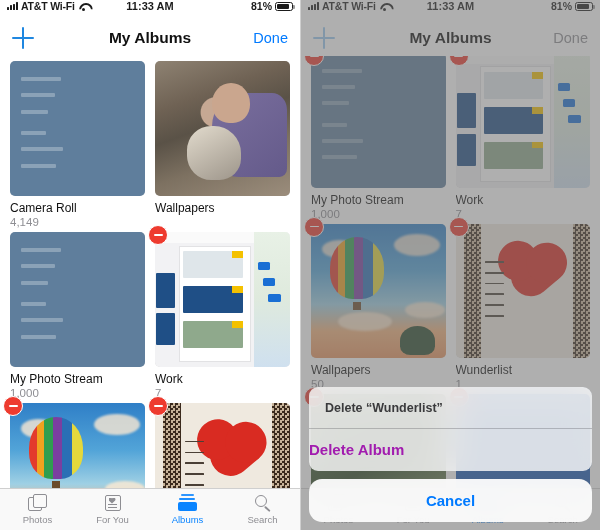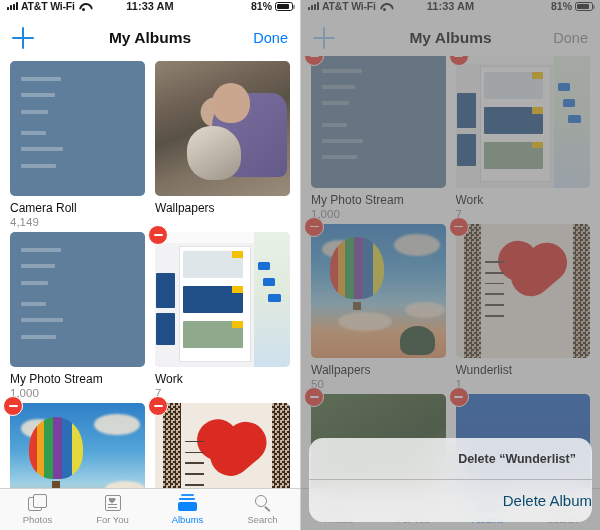"Delete “Wunderlist”" .alert-box { border-radius: 14px -> 9px; text-align: right -> left }
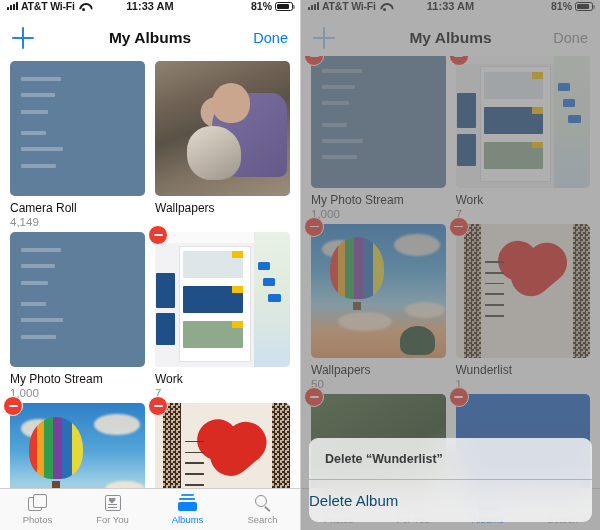"Delete Album" .alert-action { color: #0c4a6e -> #a21caf; font-weight: none -> bold }
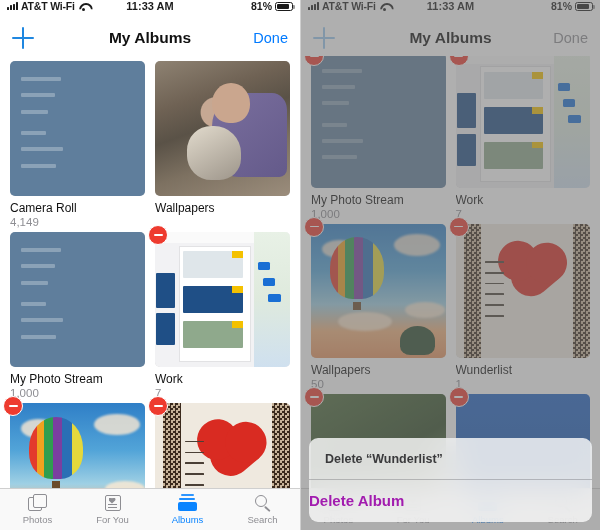"Cancel" div.cancel-box { html: none -> <div>Cancel</div> }
